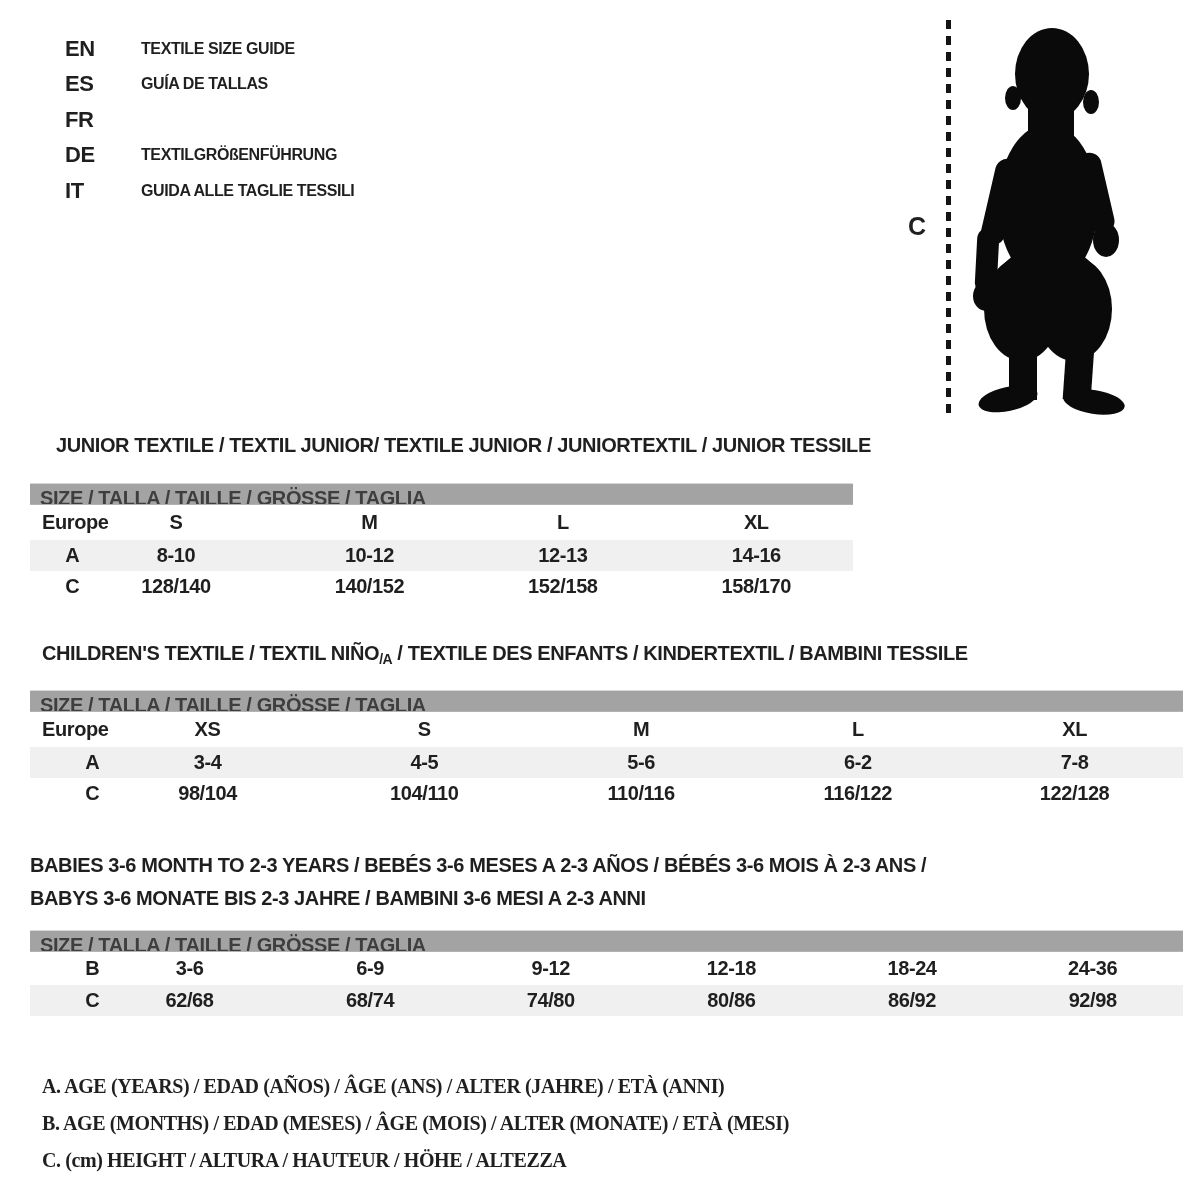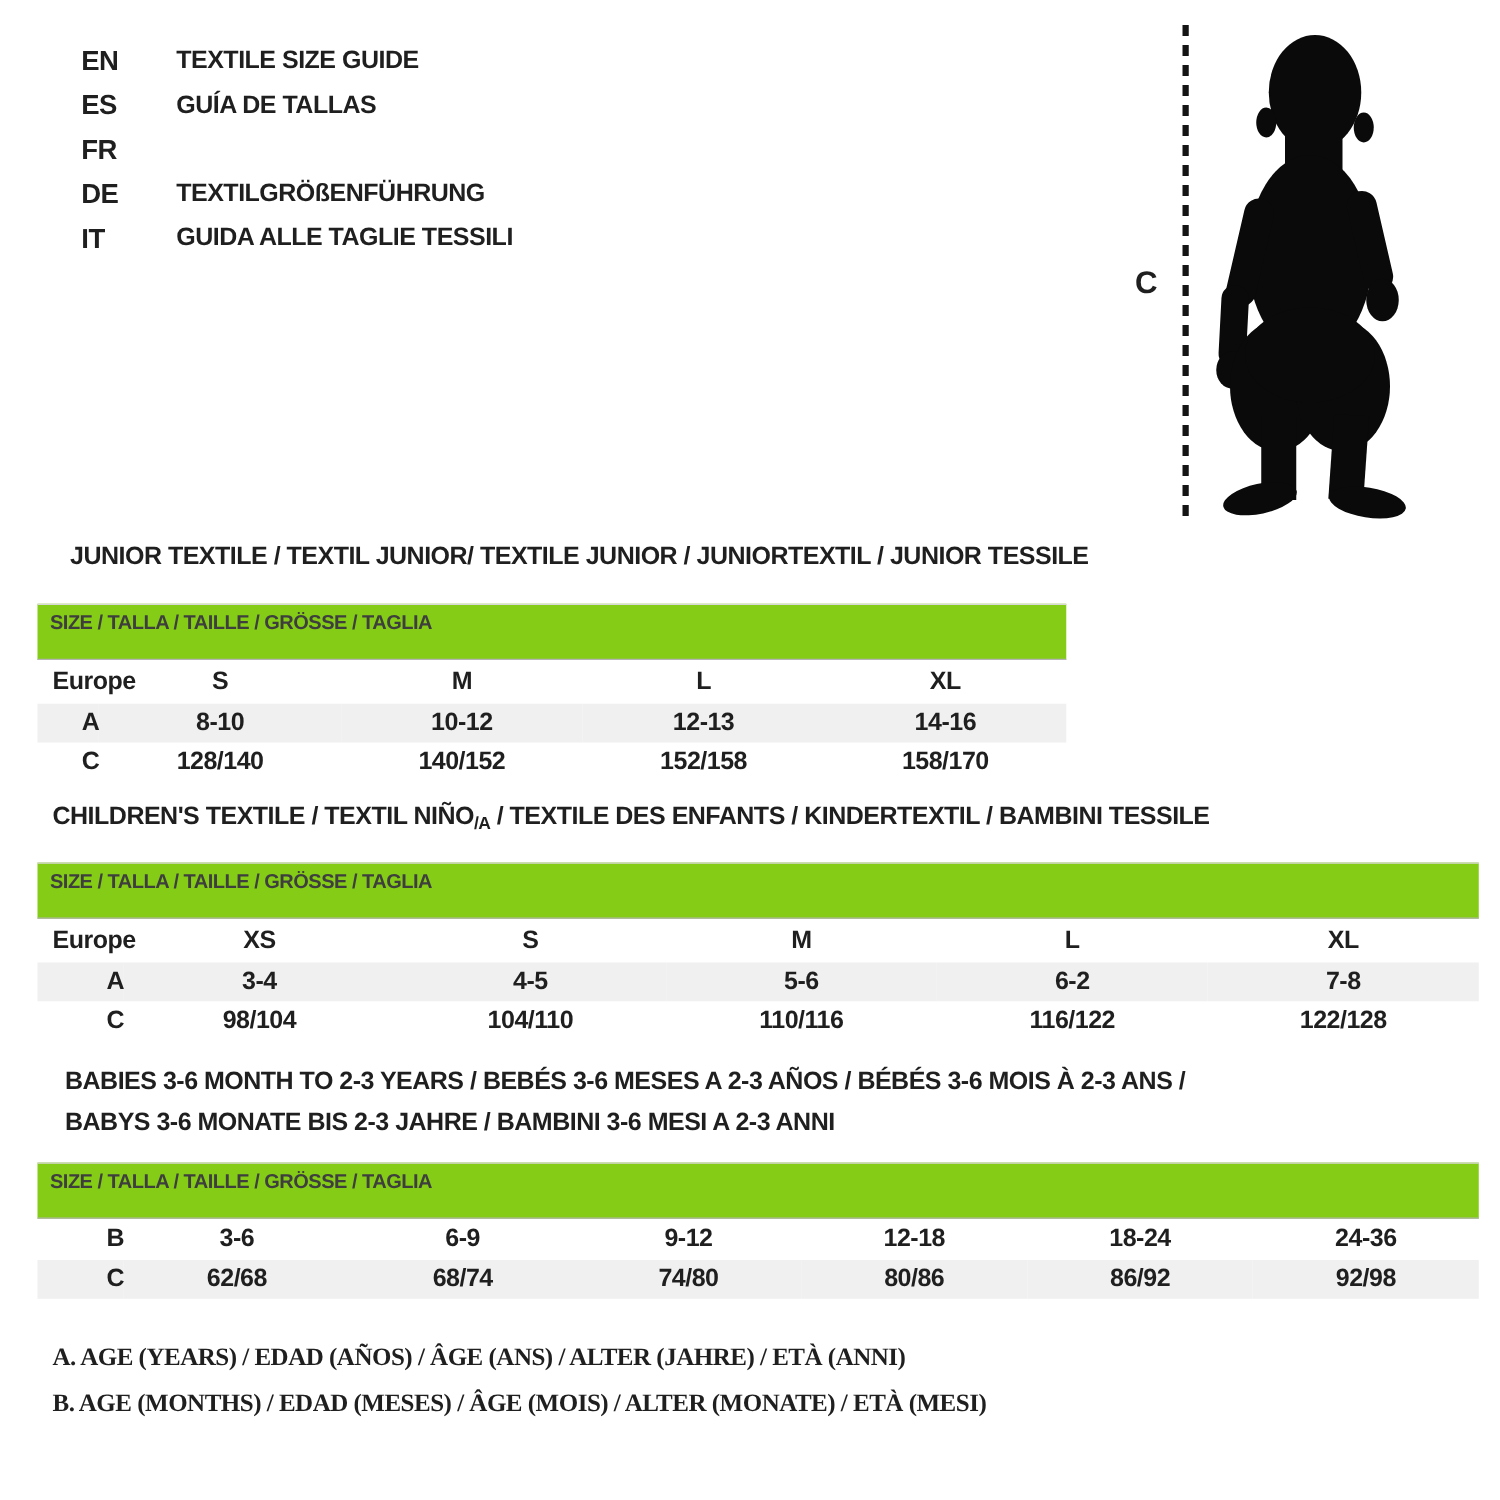"TEXTILE SIZE GUIDE" .lang-label { font-size: 20px -> 16px }
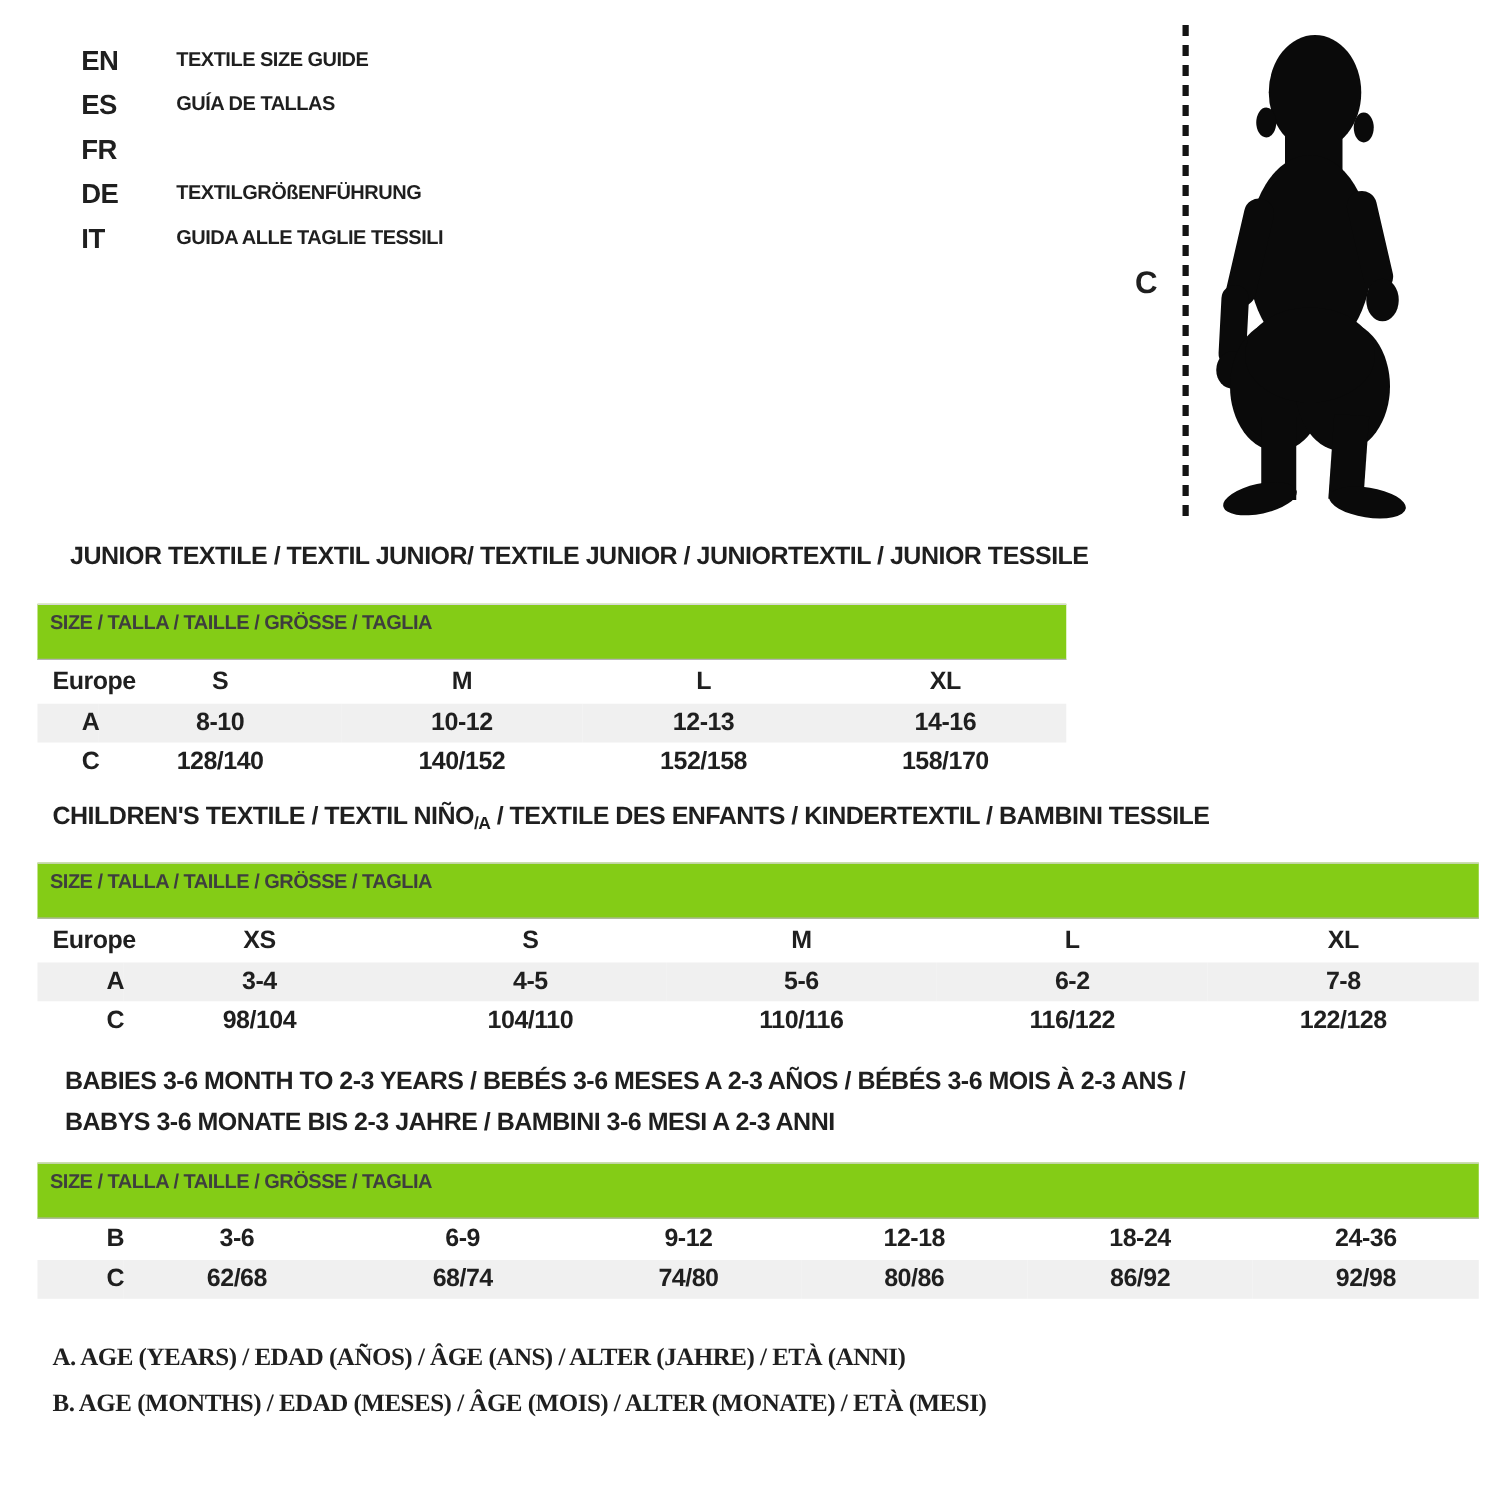"SIZE / TALLA / TAILLE" .size-bar { background: #84cc16 -> #a3a3a3; font-size: 16px -> 20px; height: 45px -> 22px }
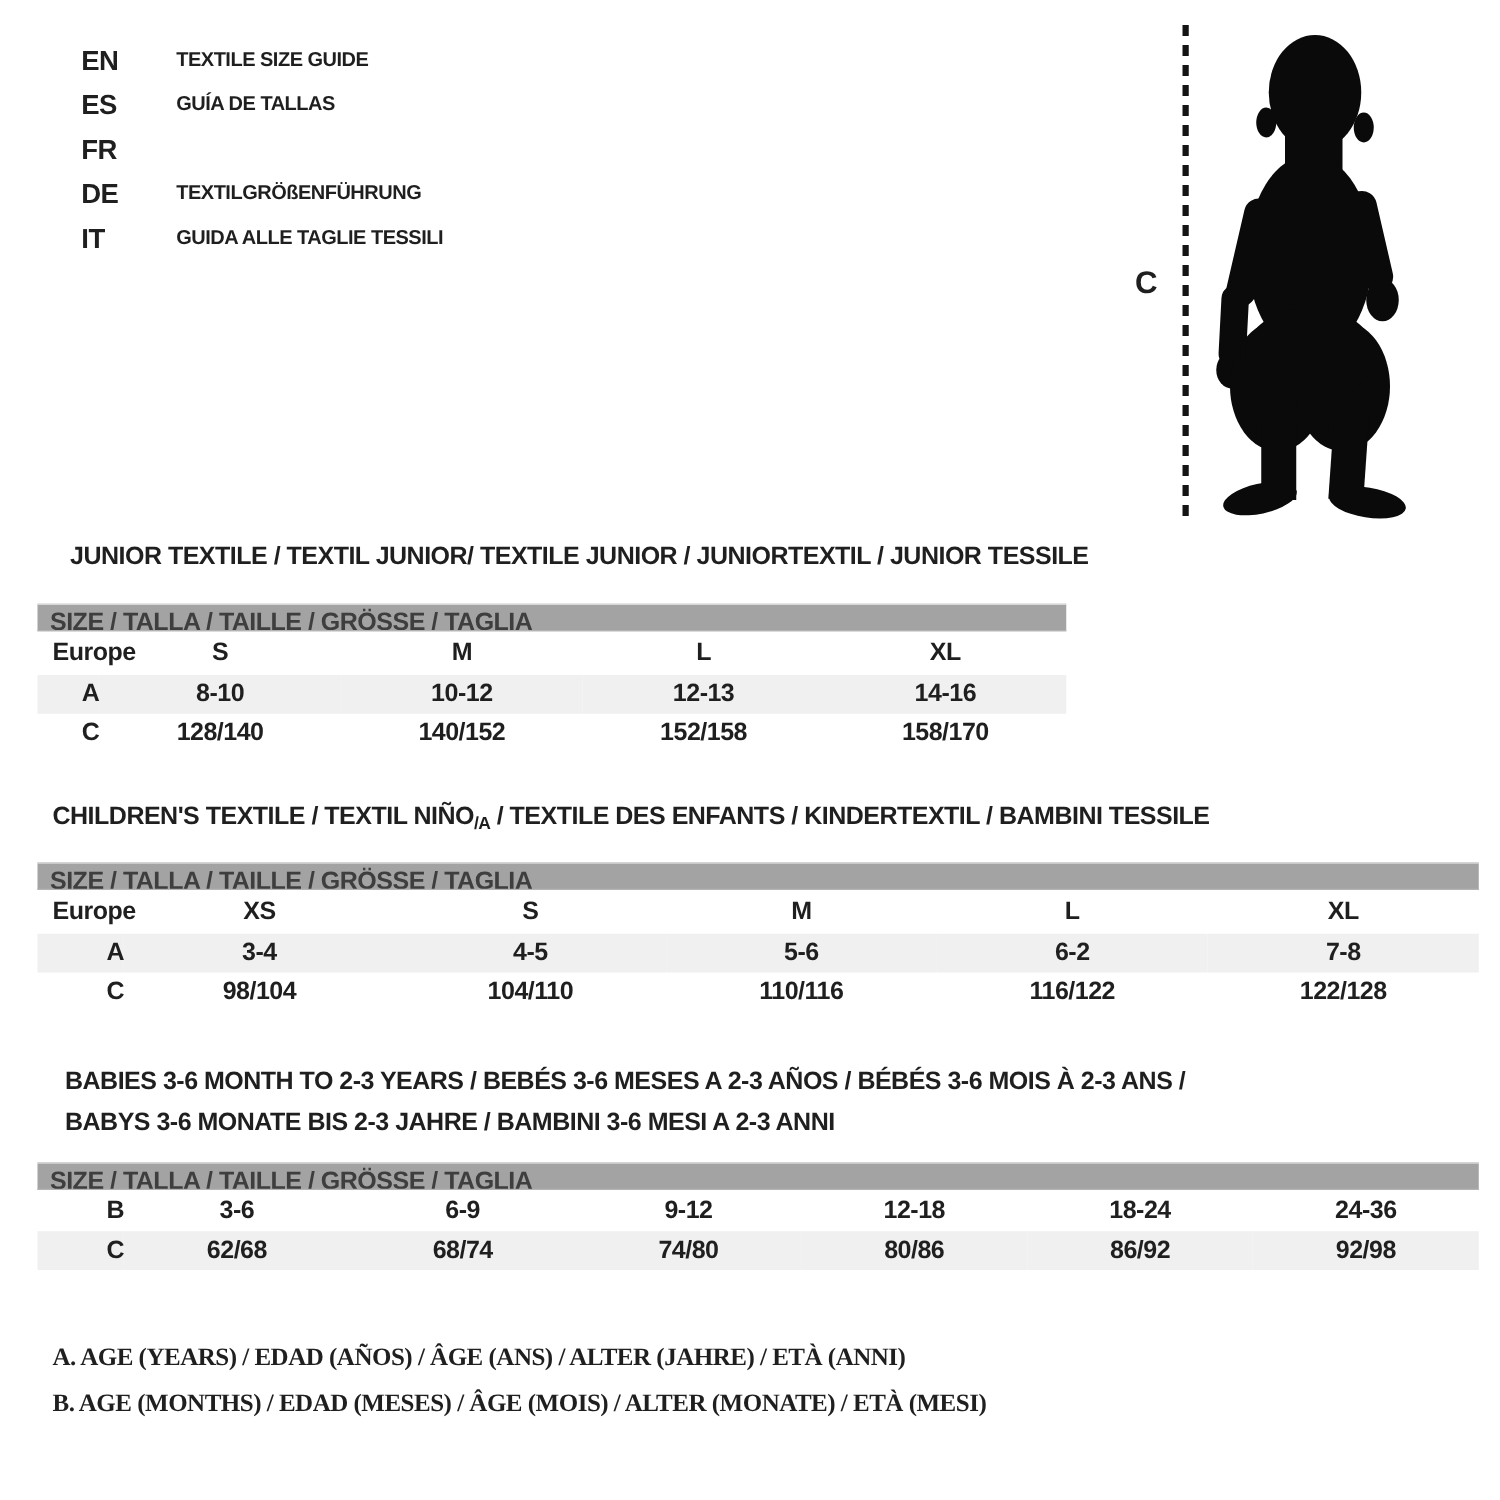"BABIES 3-6 MONTH TO 2-3" .title-babies { left: 52px -> 30px }
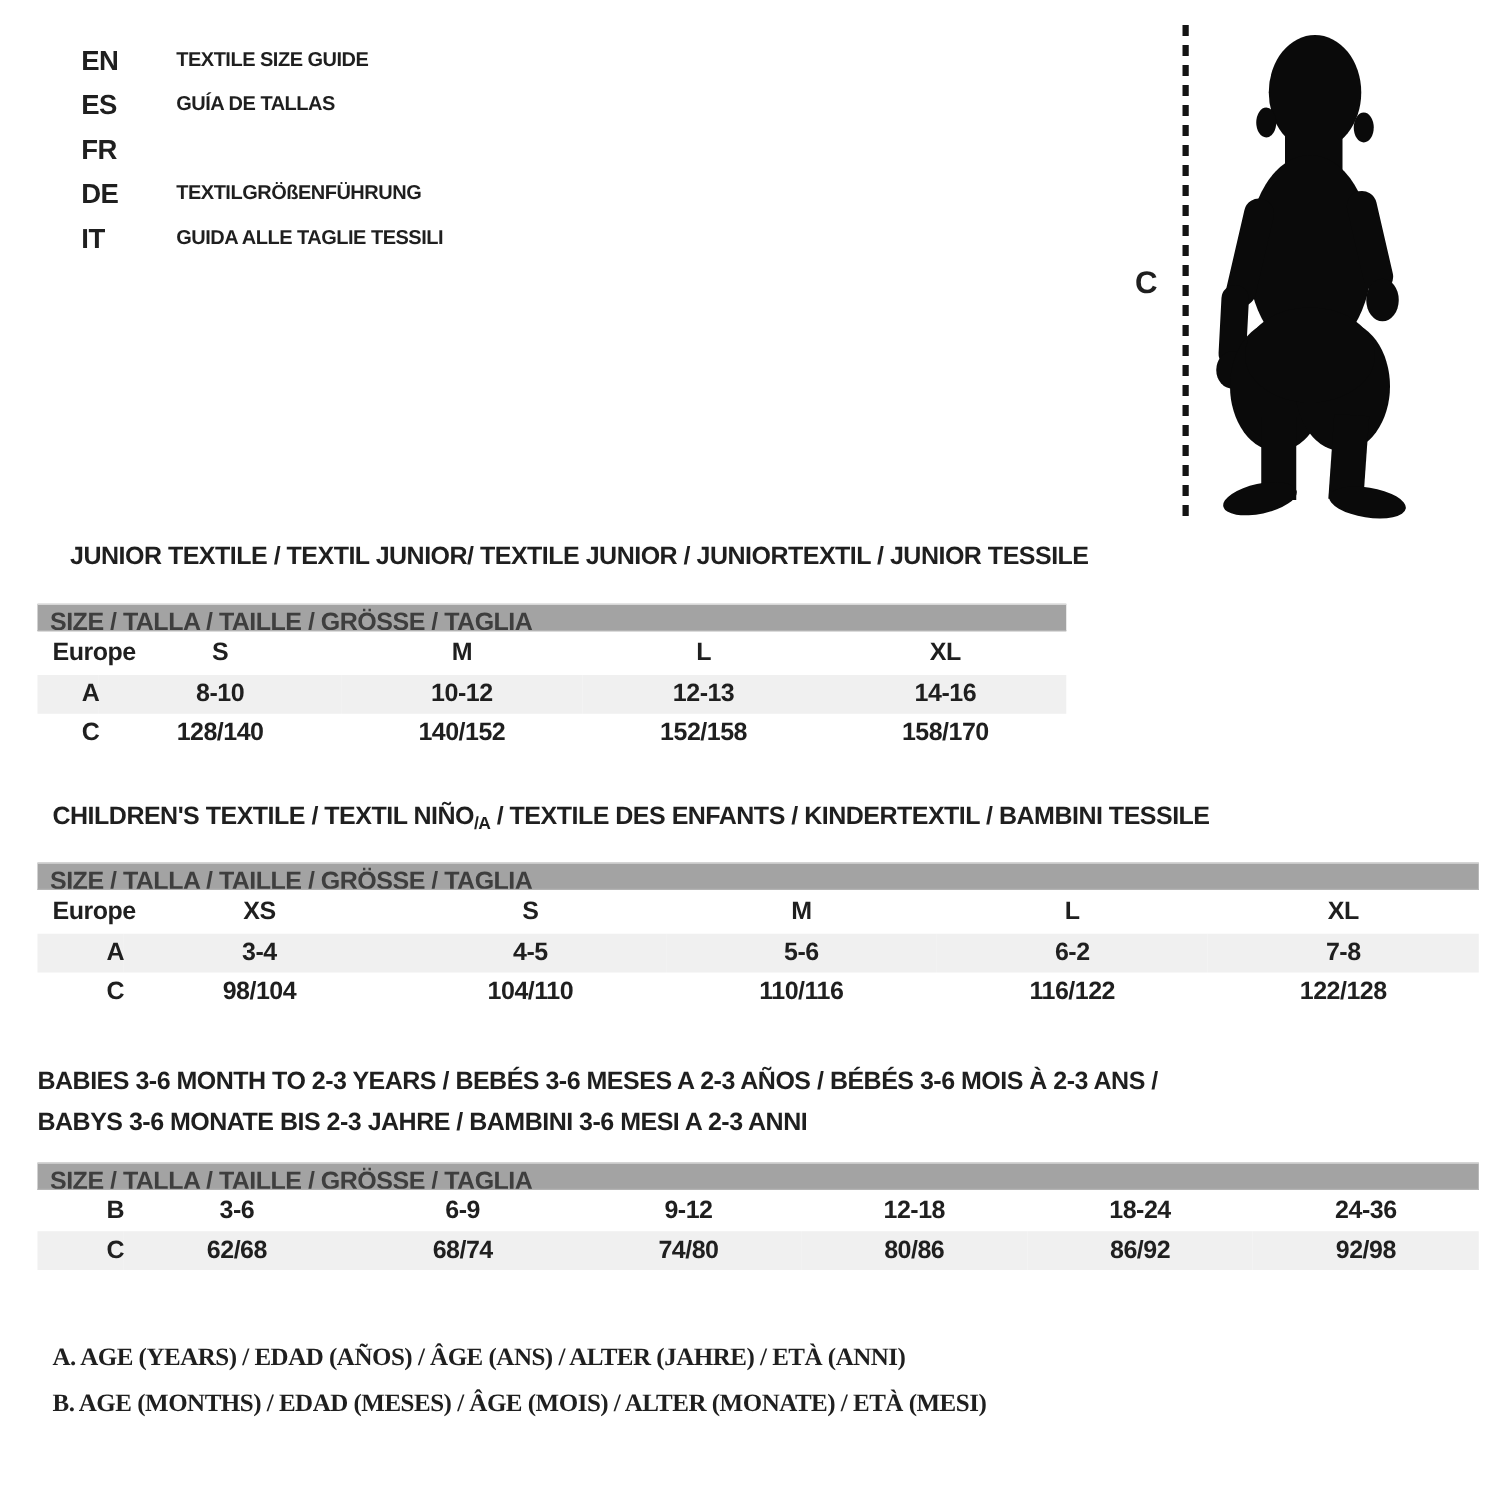"C. (cm) HEIGHT / ALTURA" div.legend-line { html: none -> <div>C. (cm) HEIGHT / ALTURA / HAUTEUR / HÖHE / ALTEZZA</div> }
